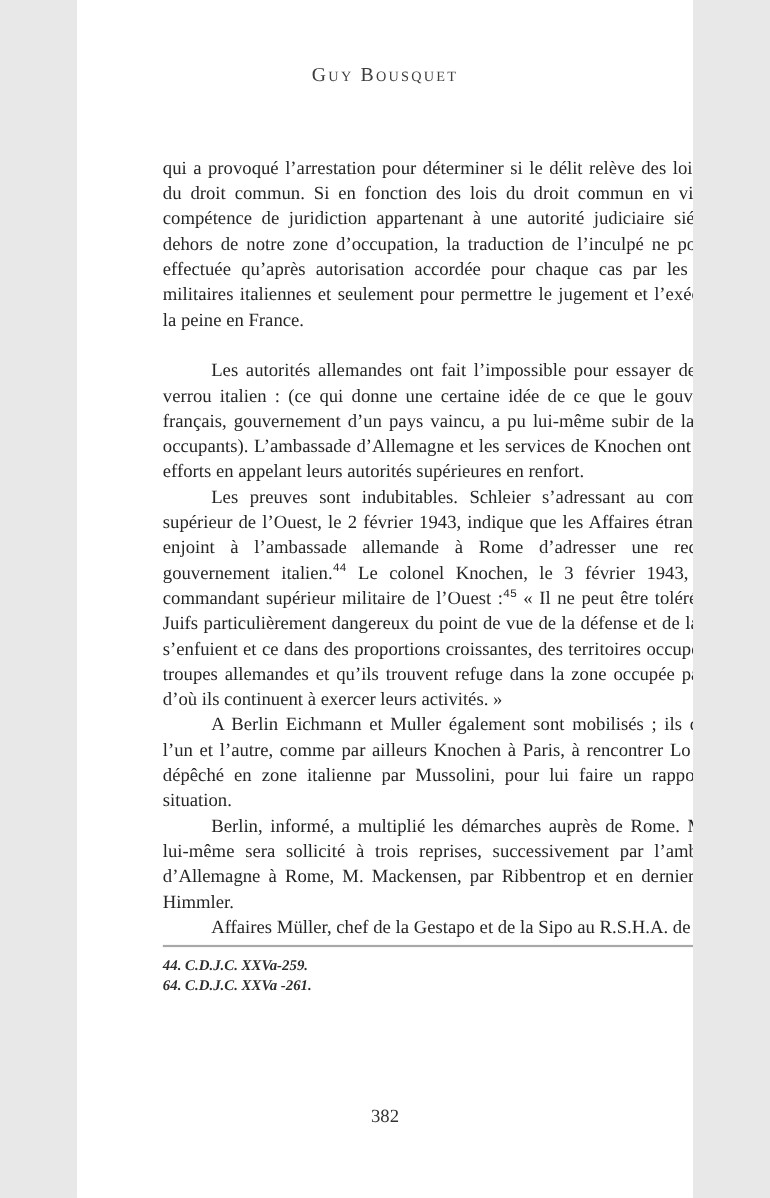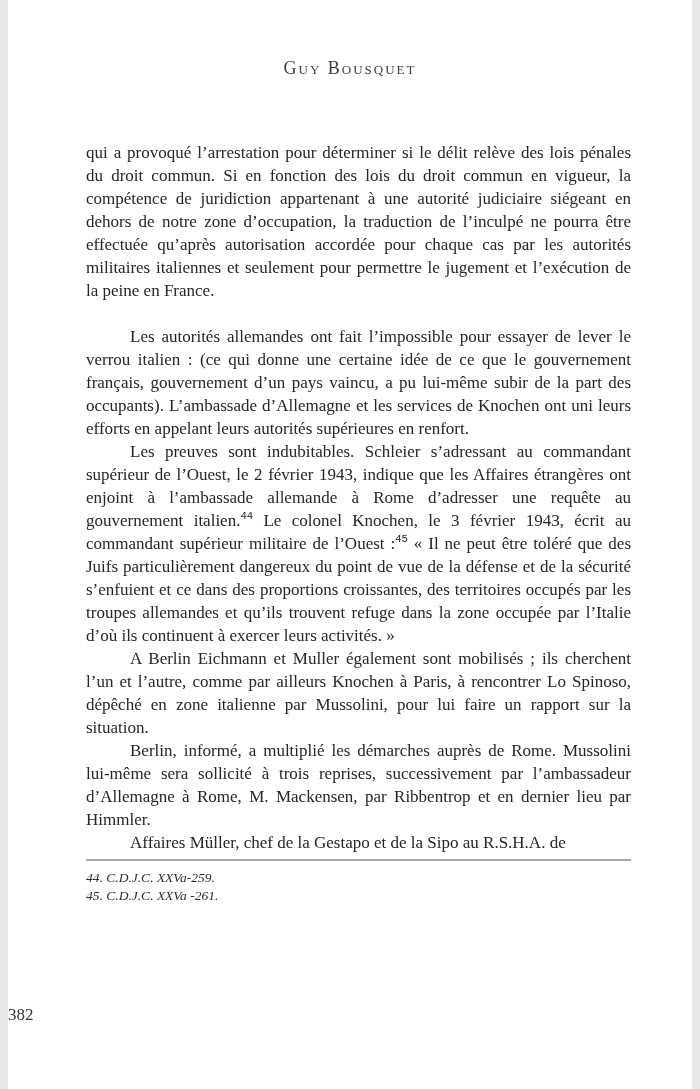"Guy Bousquet" .page { width: 684px -> 560px }
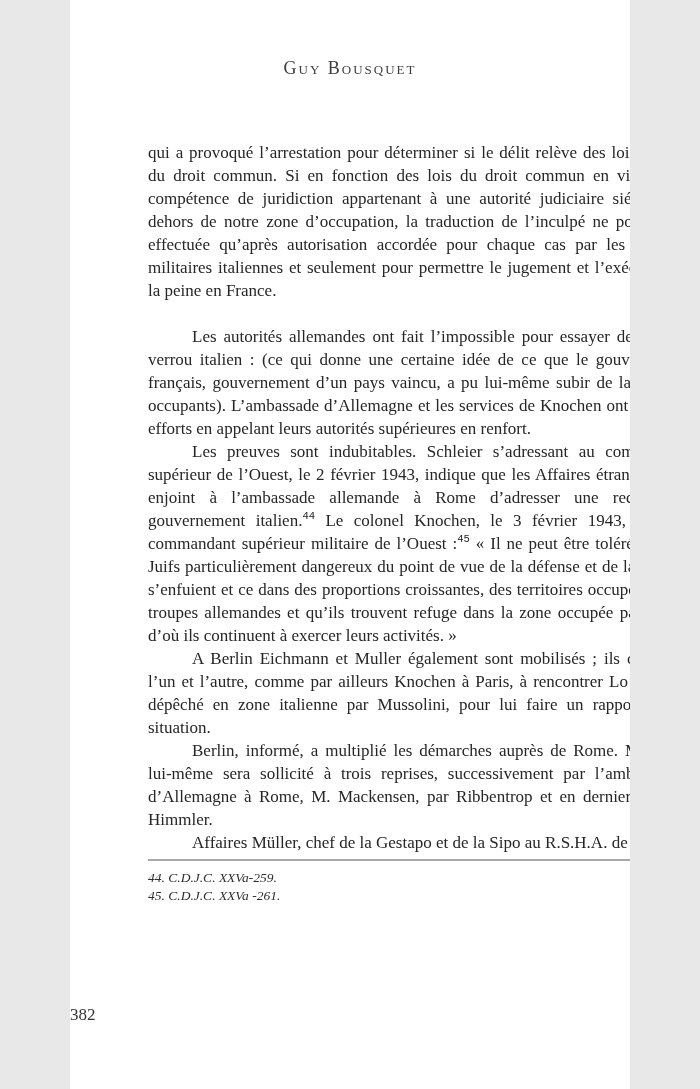"44. C.D.J.C. XXVa-259." .footnotes { font-weight: none -> bold }
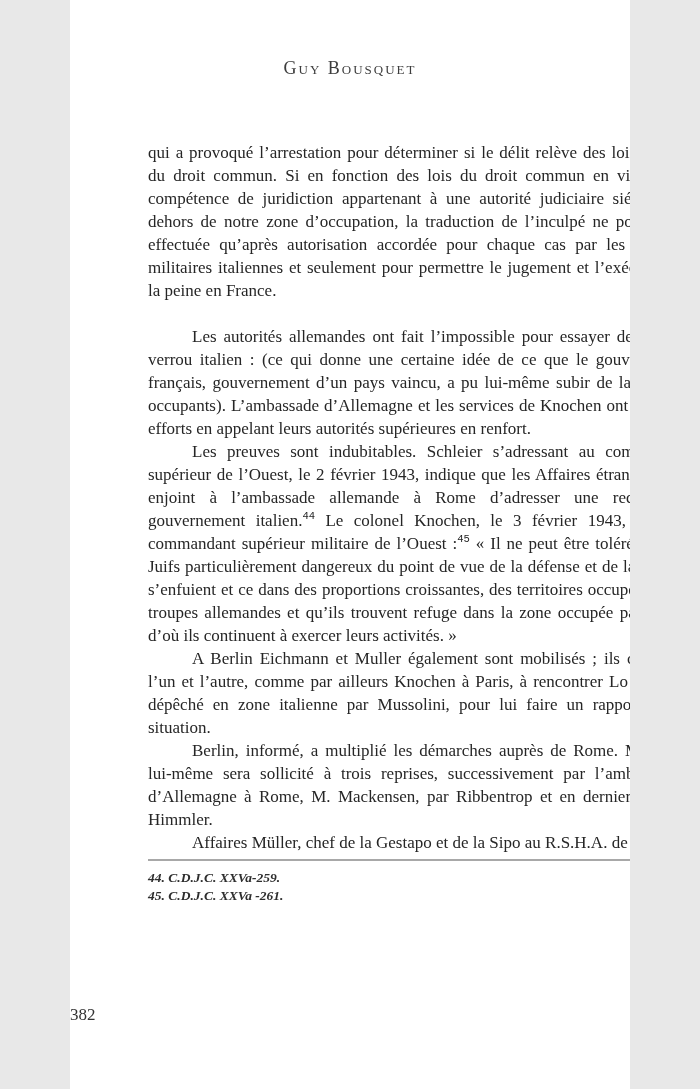"45. C.D.J.C. XXVa -261." div.footnote { text: 45 -> 64 }
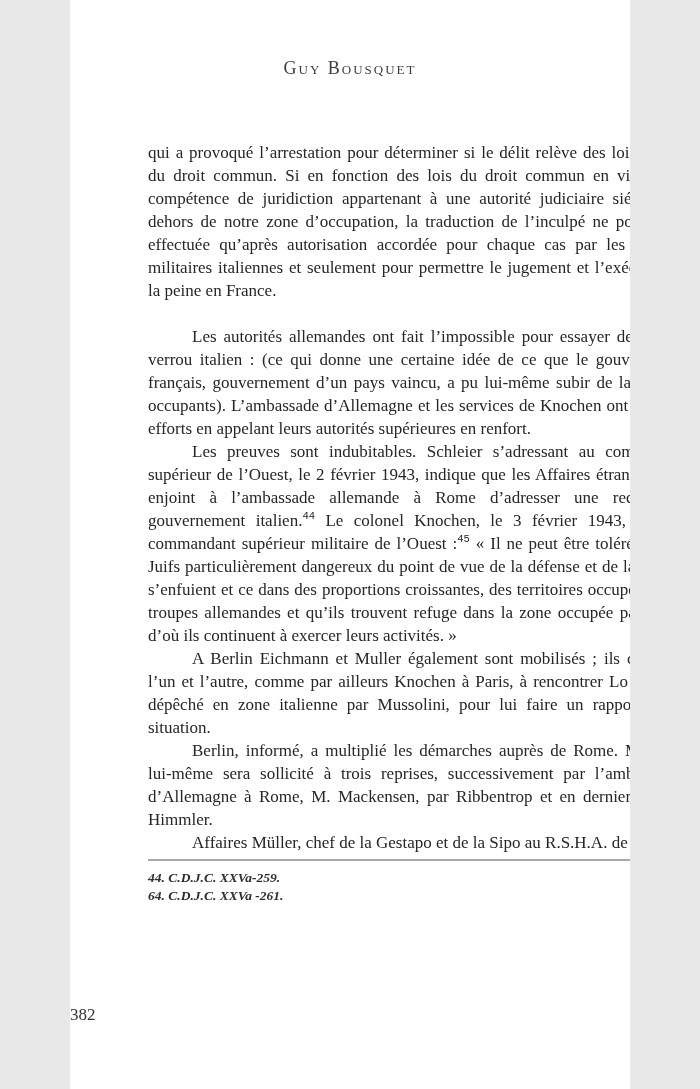"382" .page-number { text-align: left -> center }
